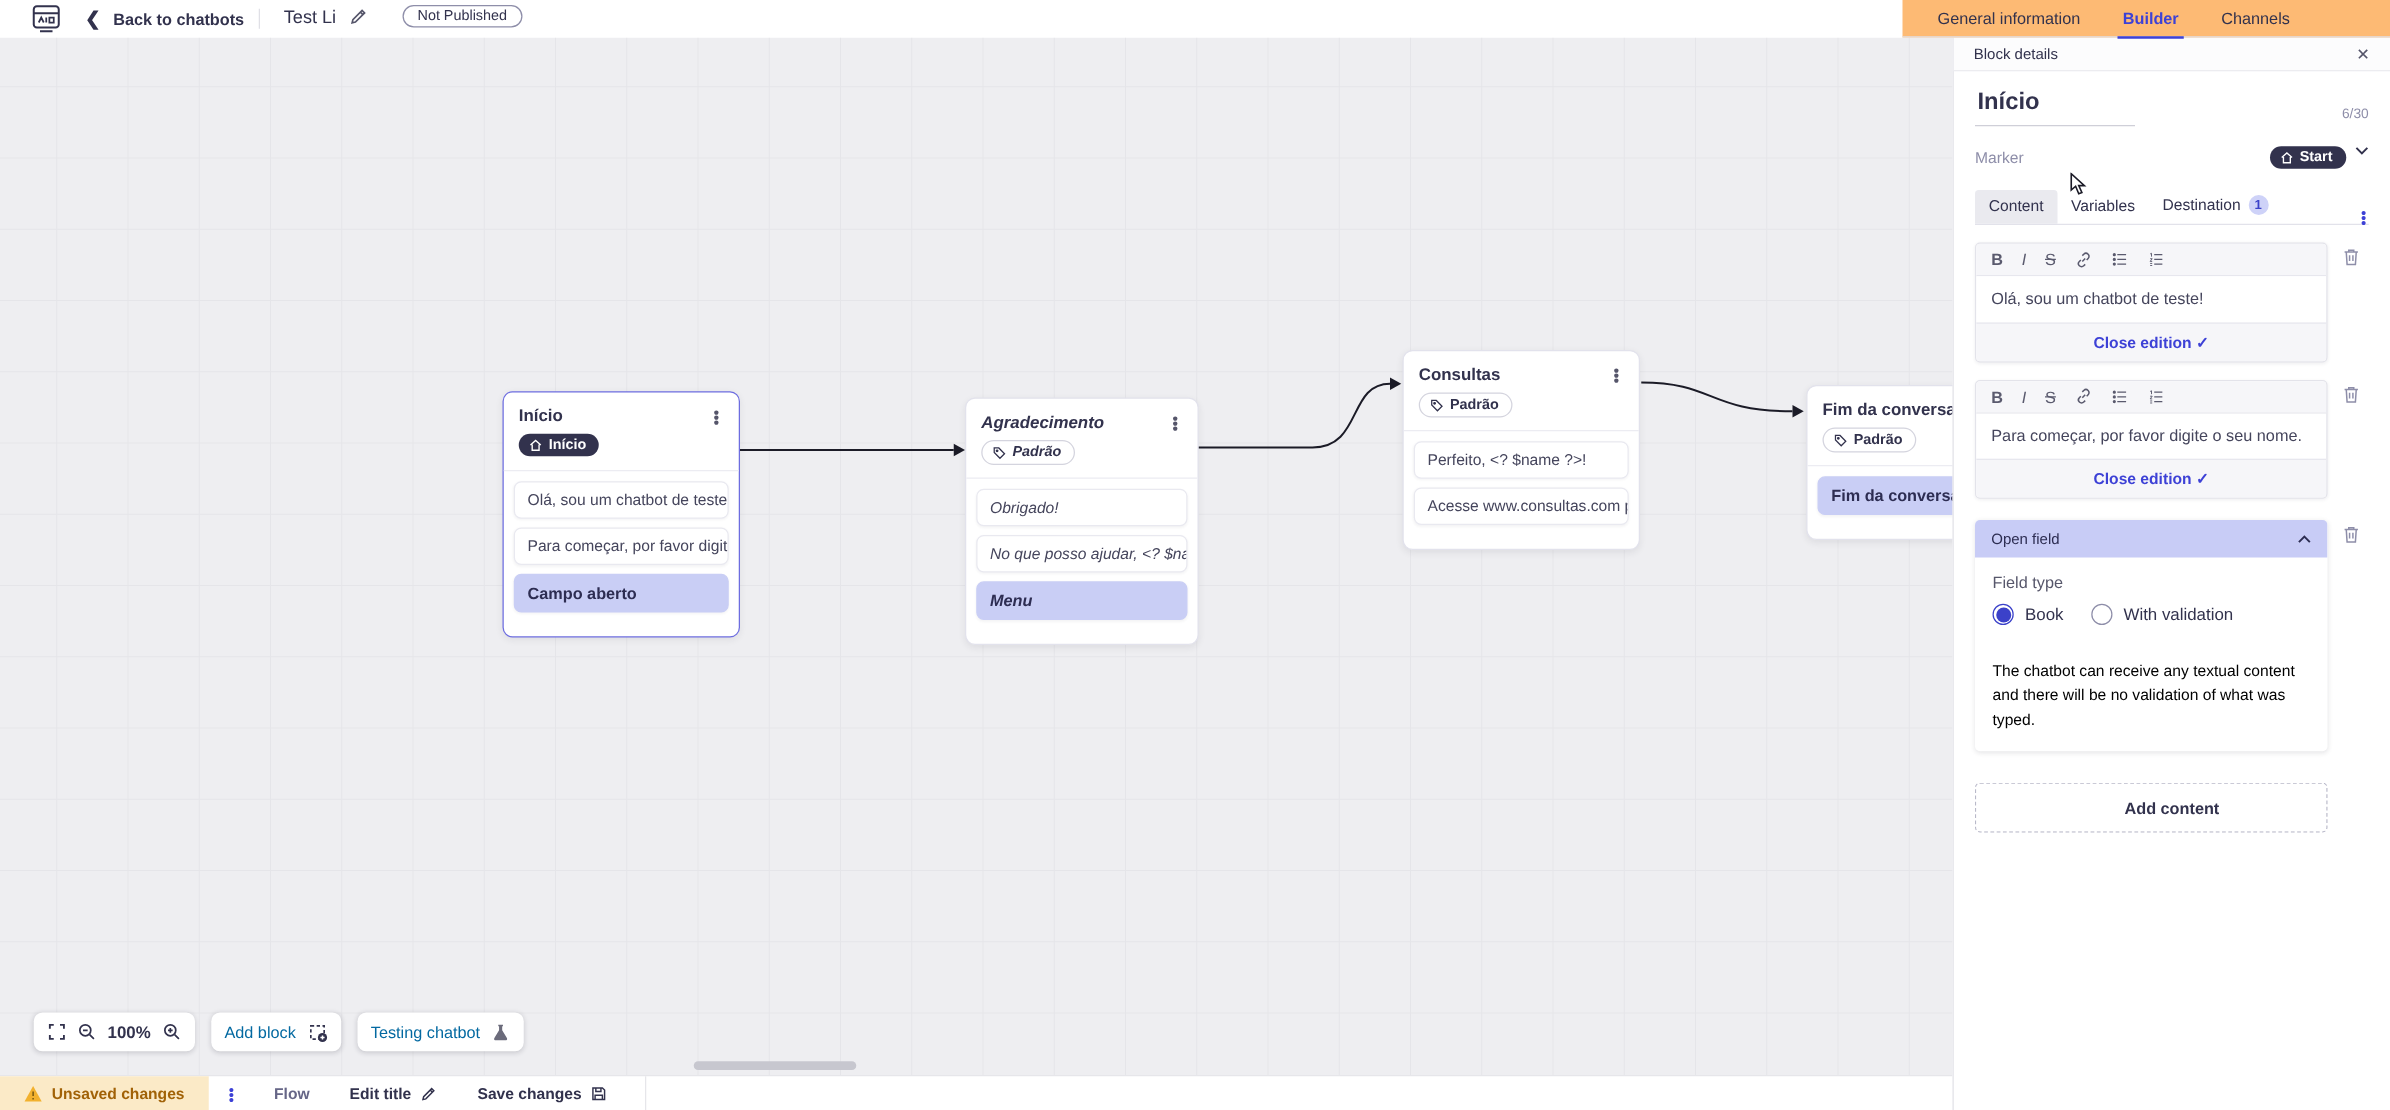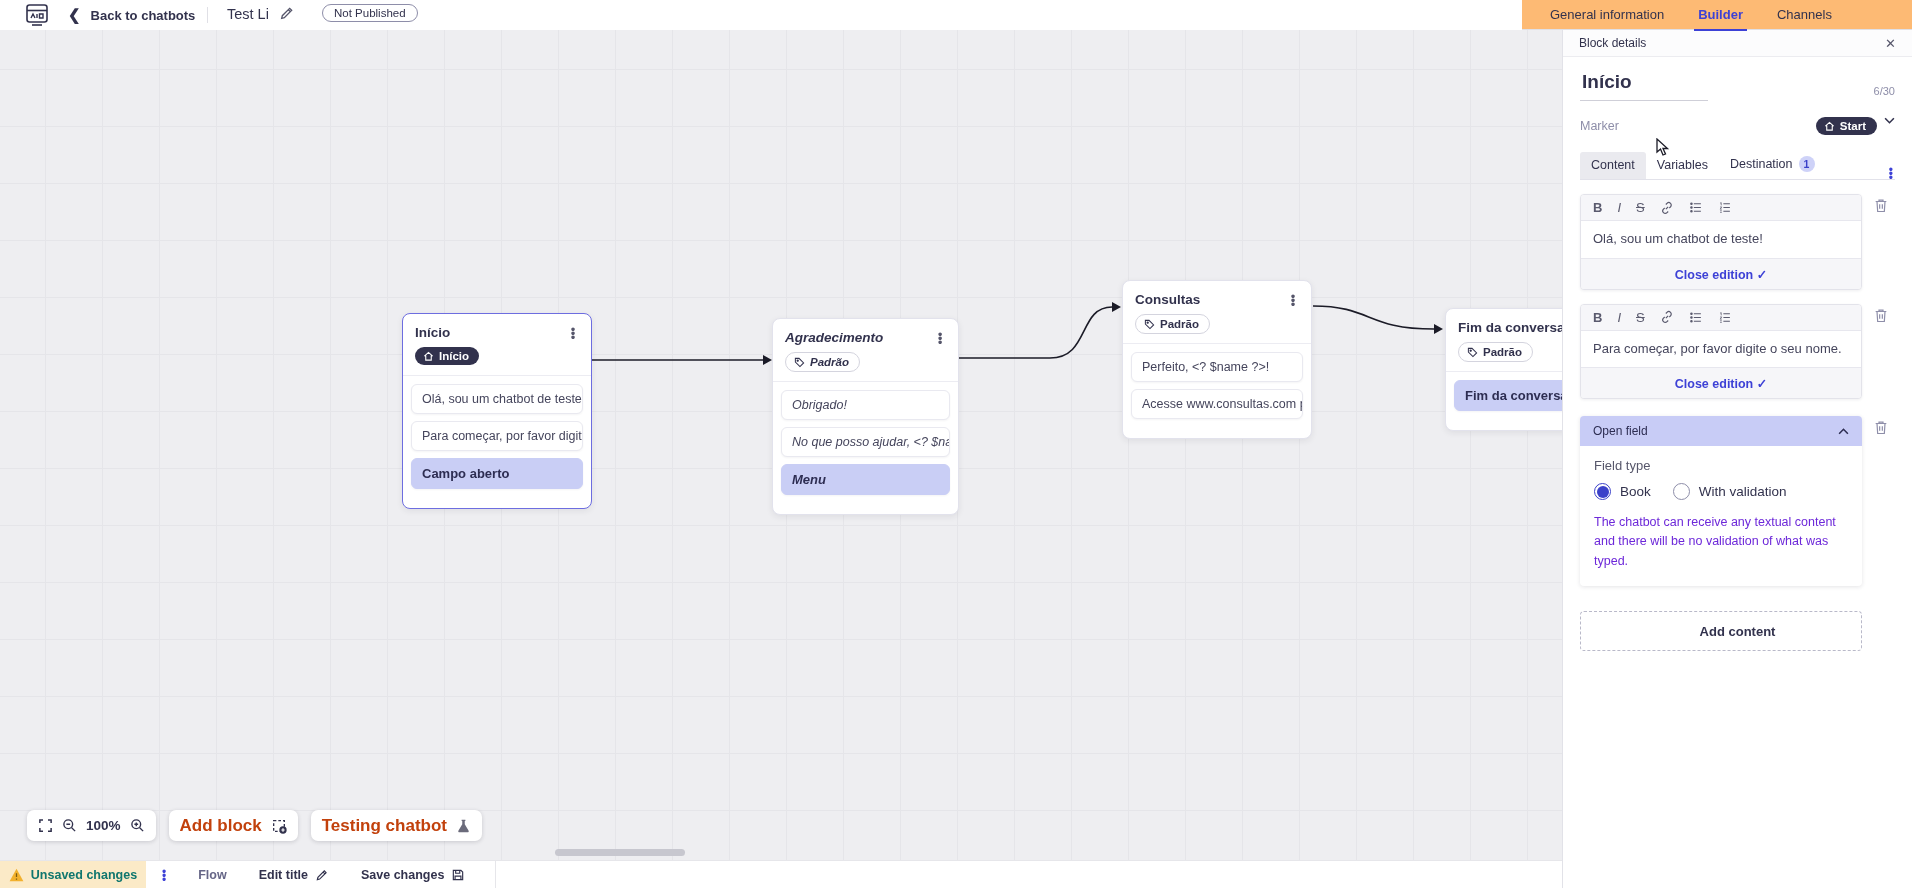"The chatbot can receive any" .of-helper { color: #6d28d9 -> #000000; margin-top: 13px -> 28px }
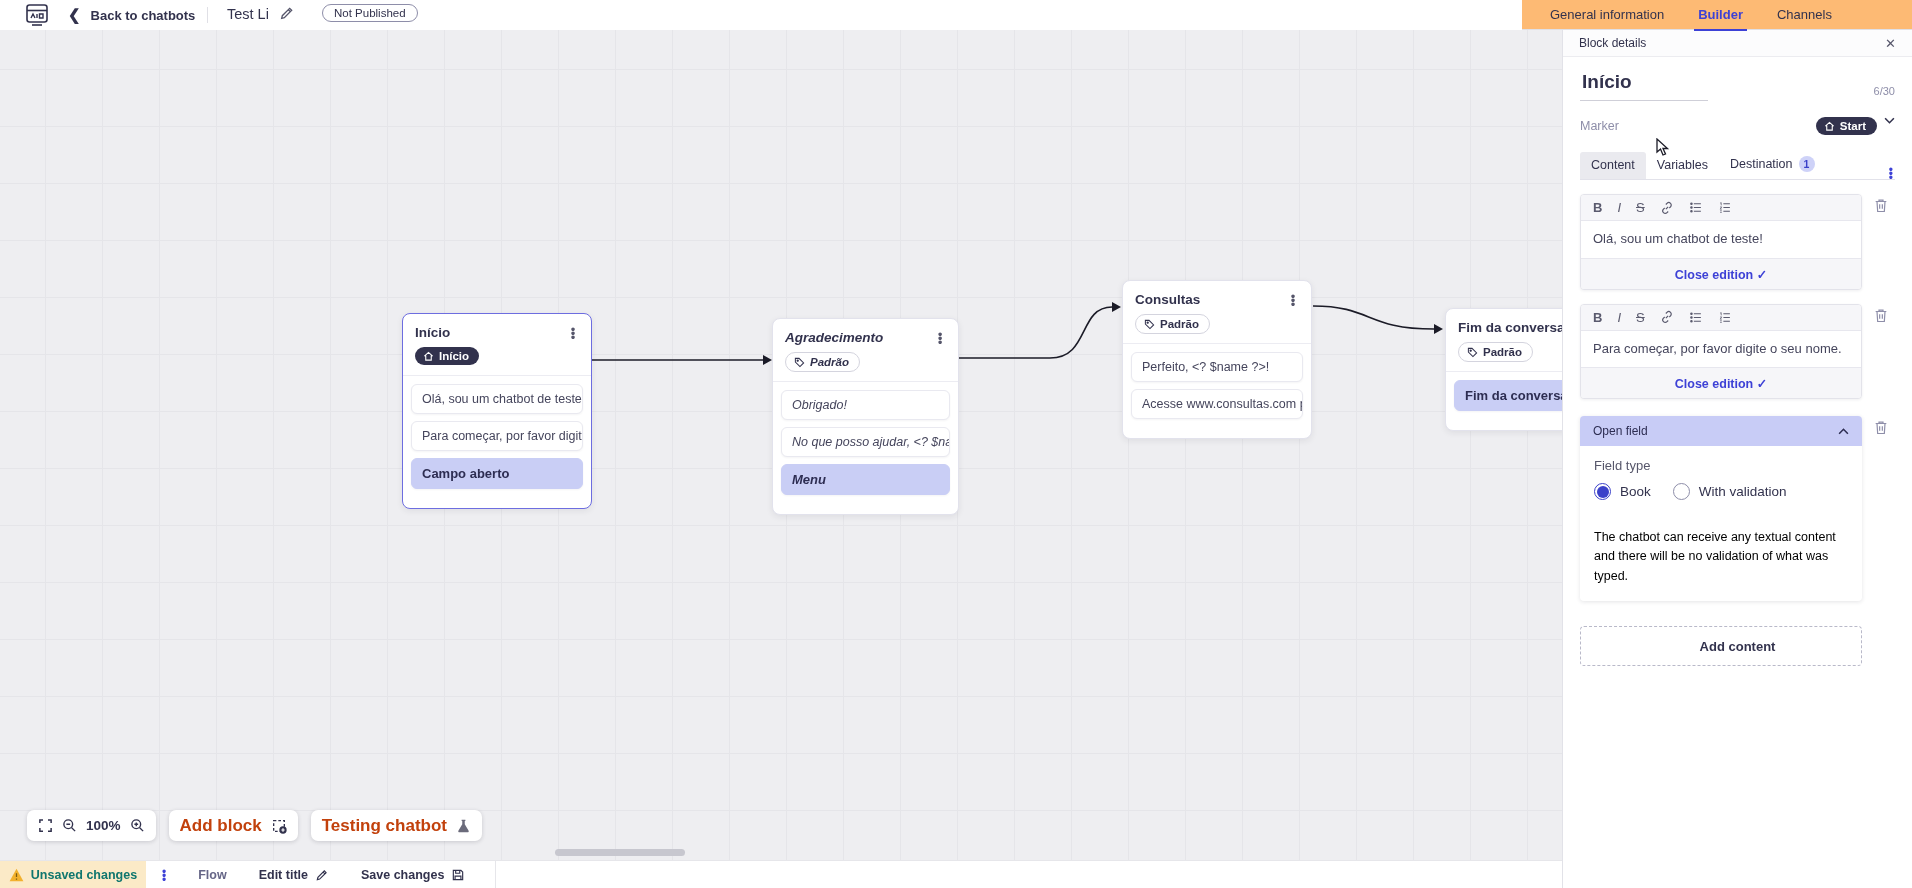"Add block" .cv-card .lbl { color: #c2410c -> #0369a1; font-size: 17px -> 13px; font-weight: bold -> normal }
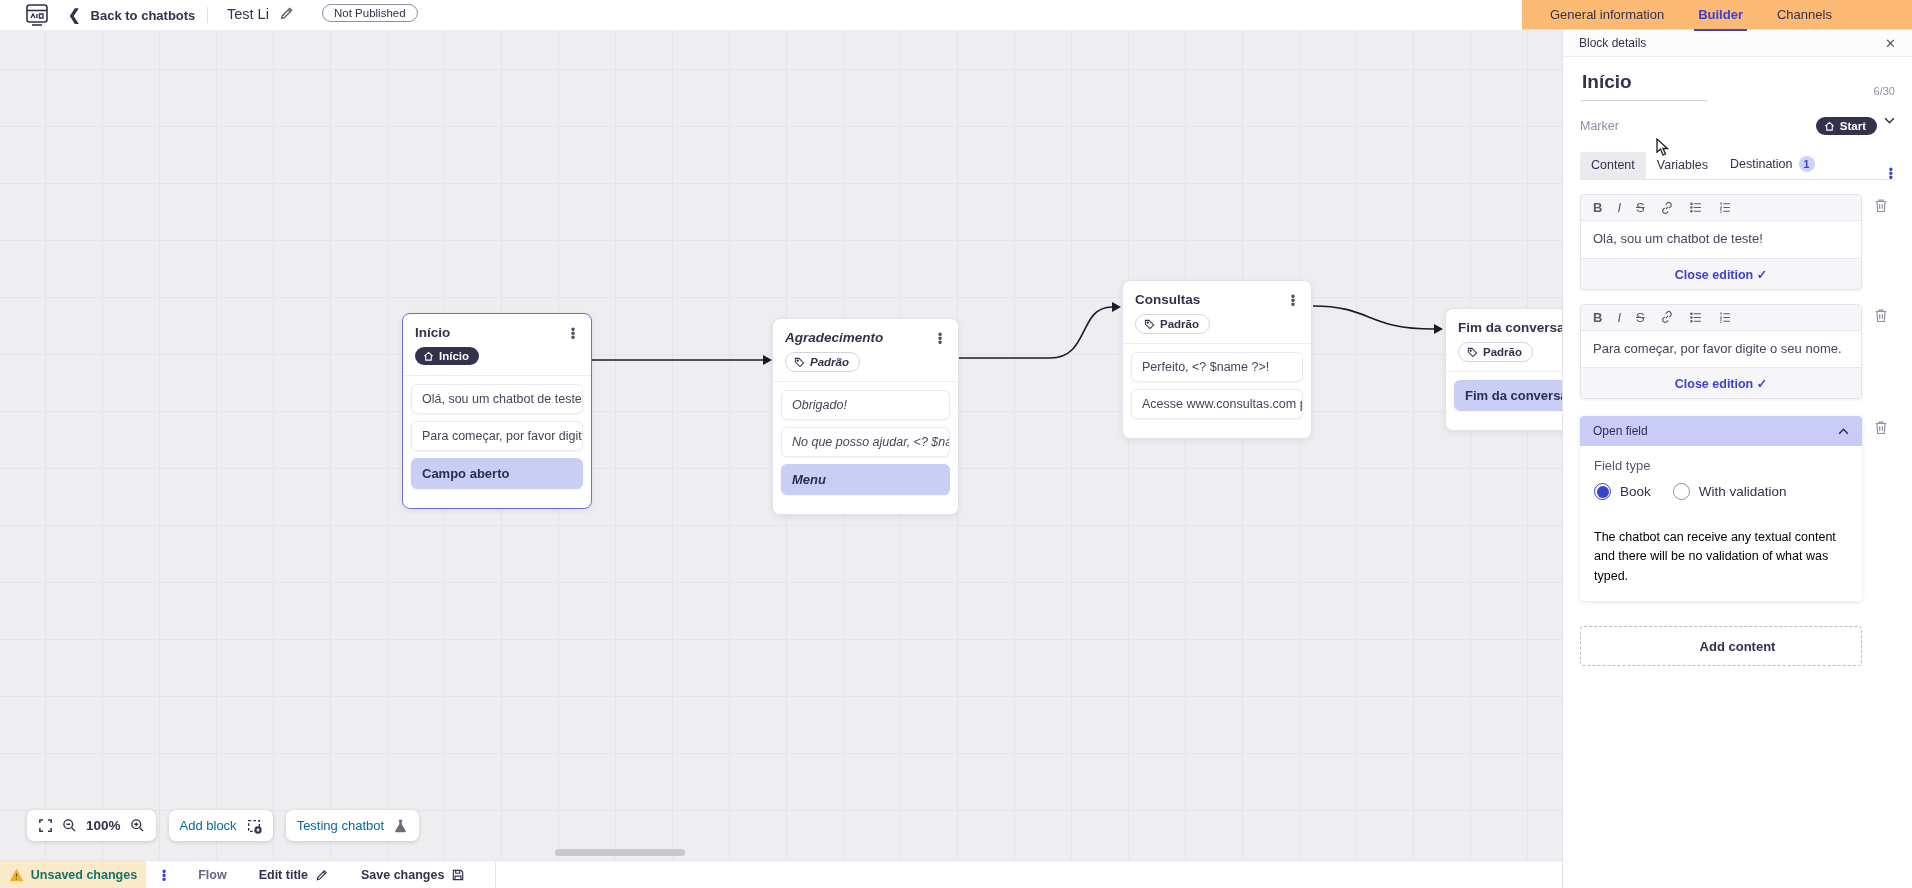"Unsaved changes" .unsaved { color: #0f766e -> #a16207; width: 146px -> 167px }
